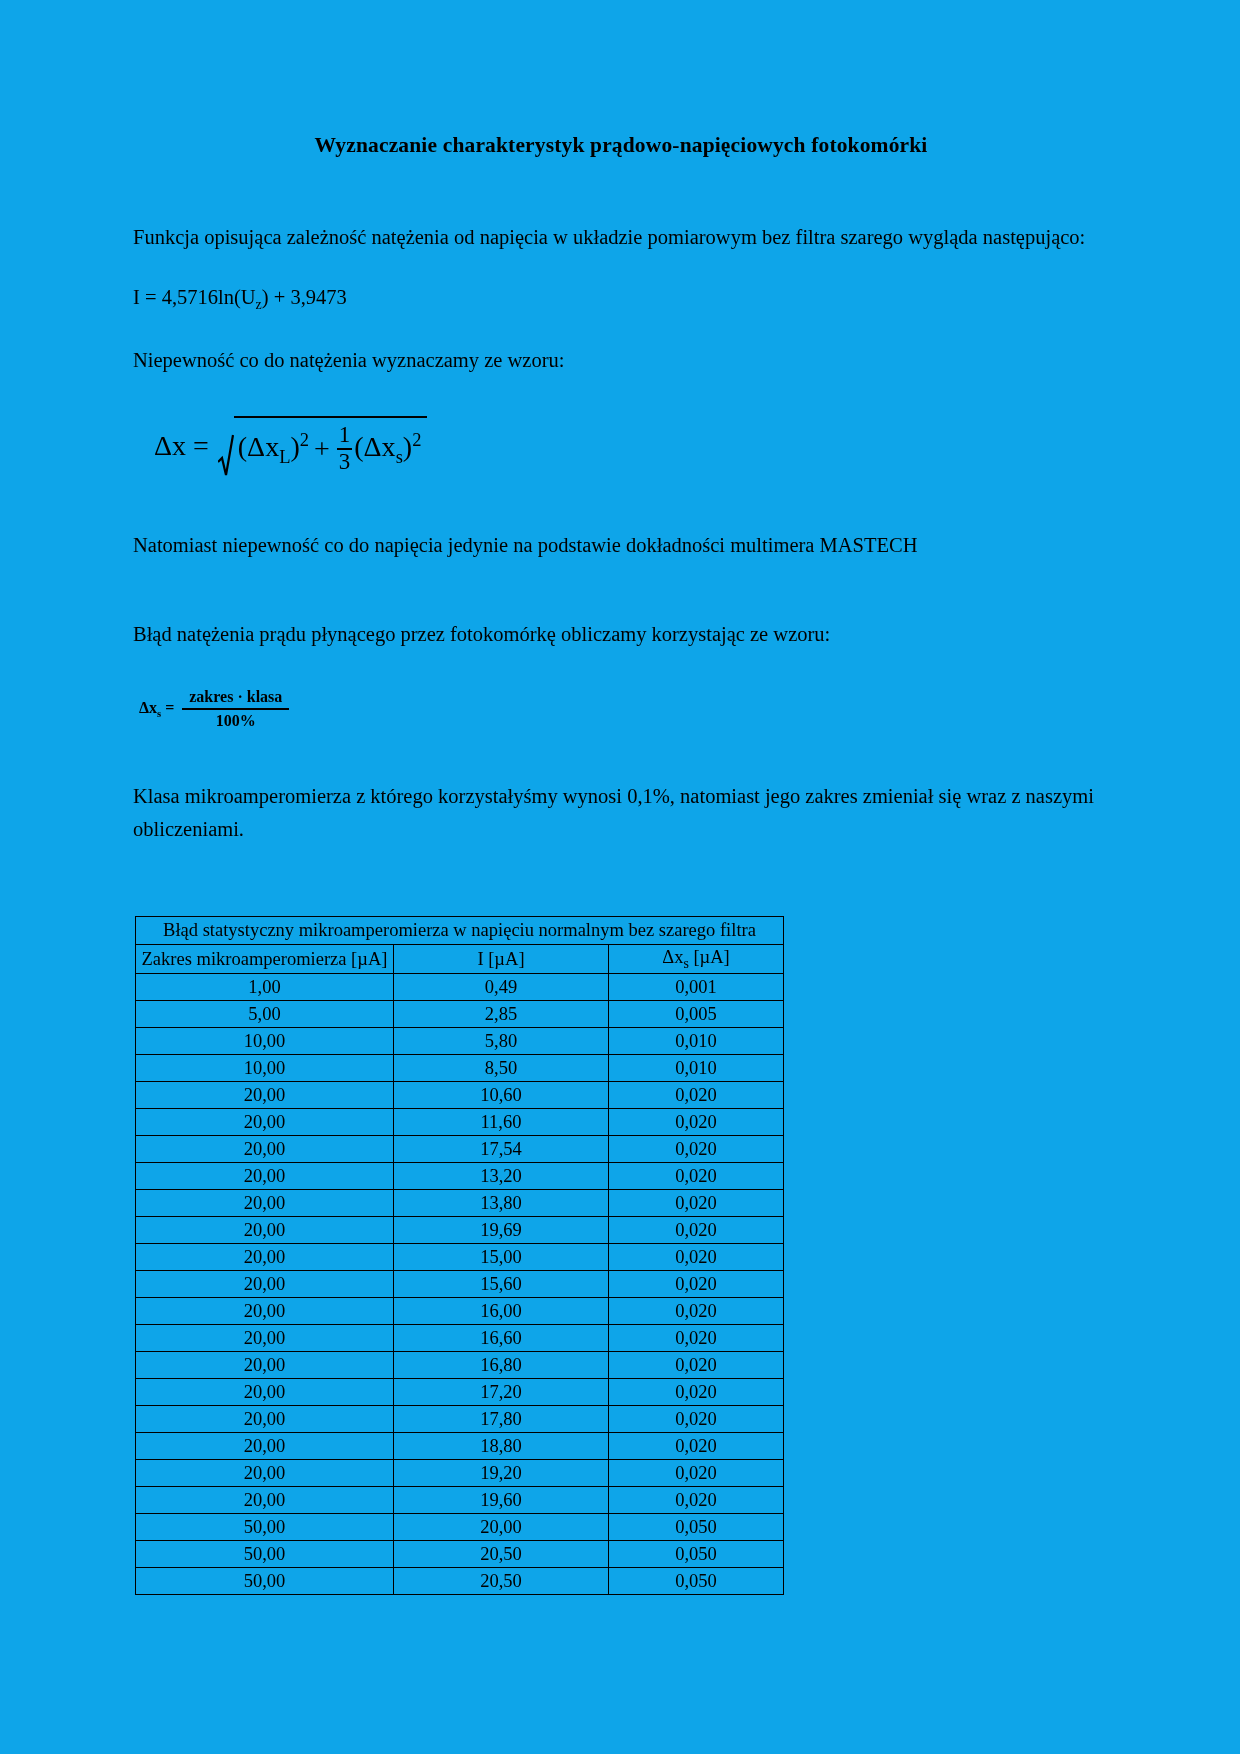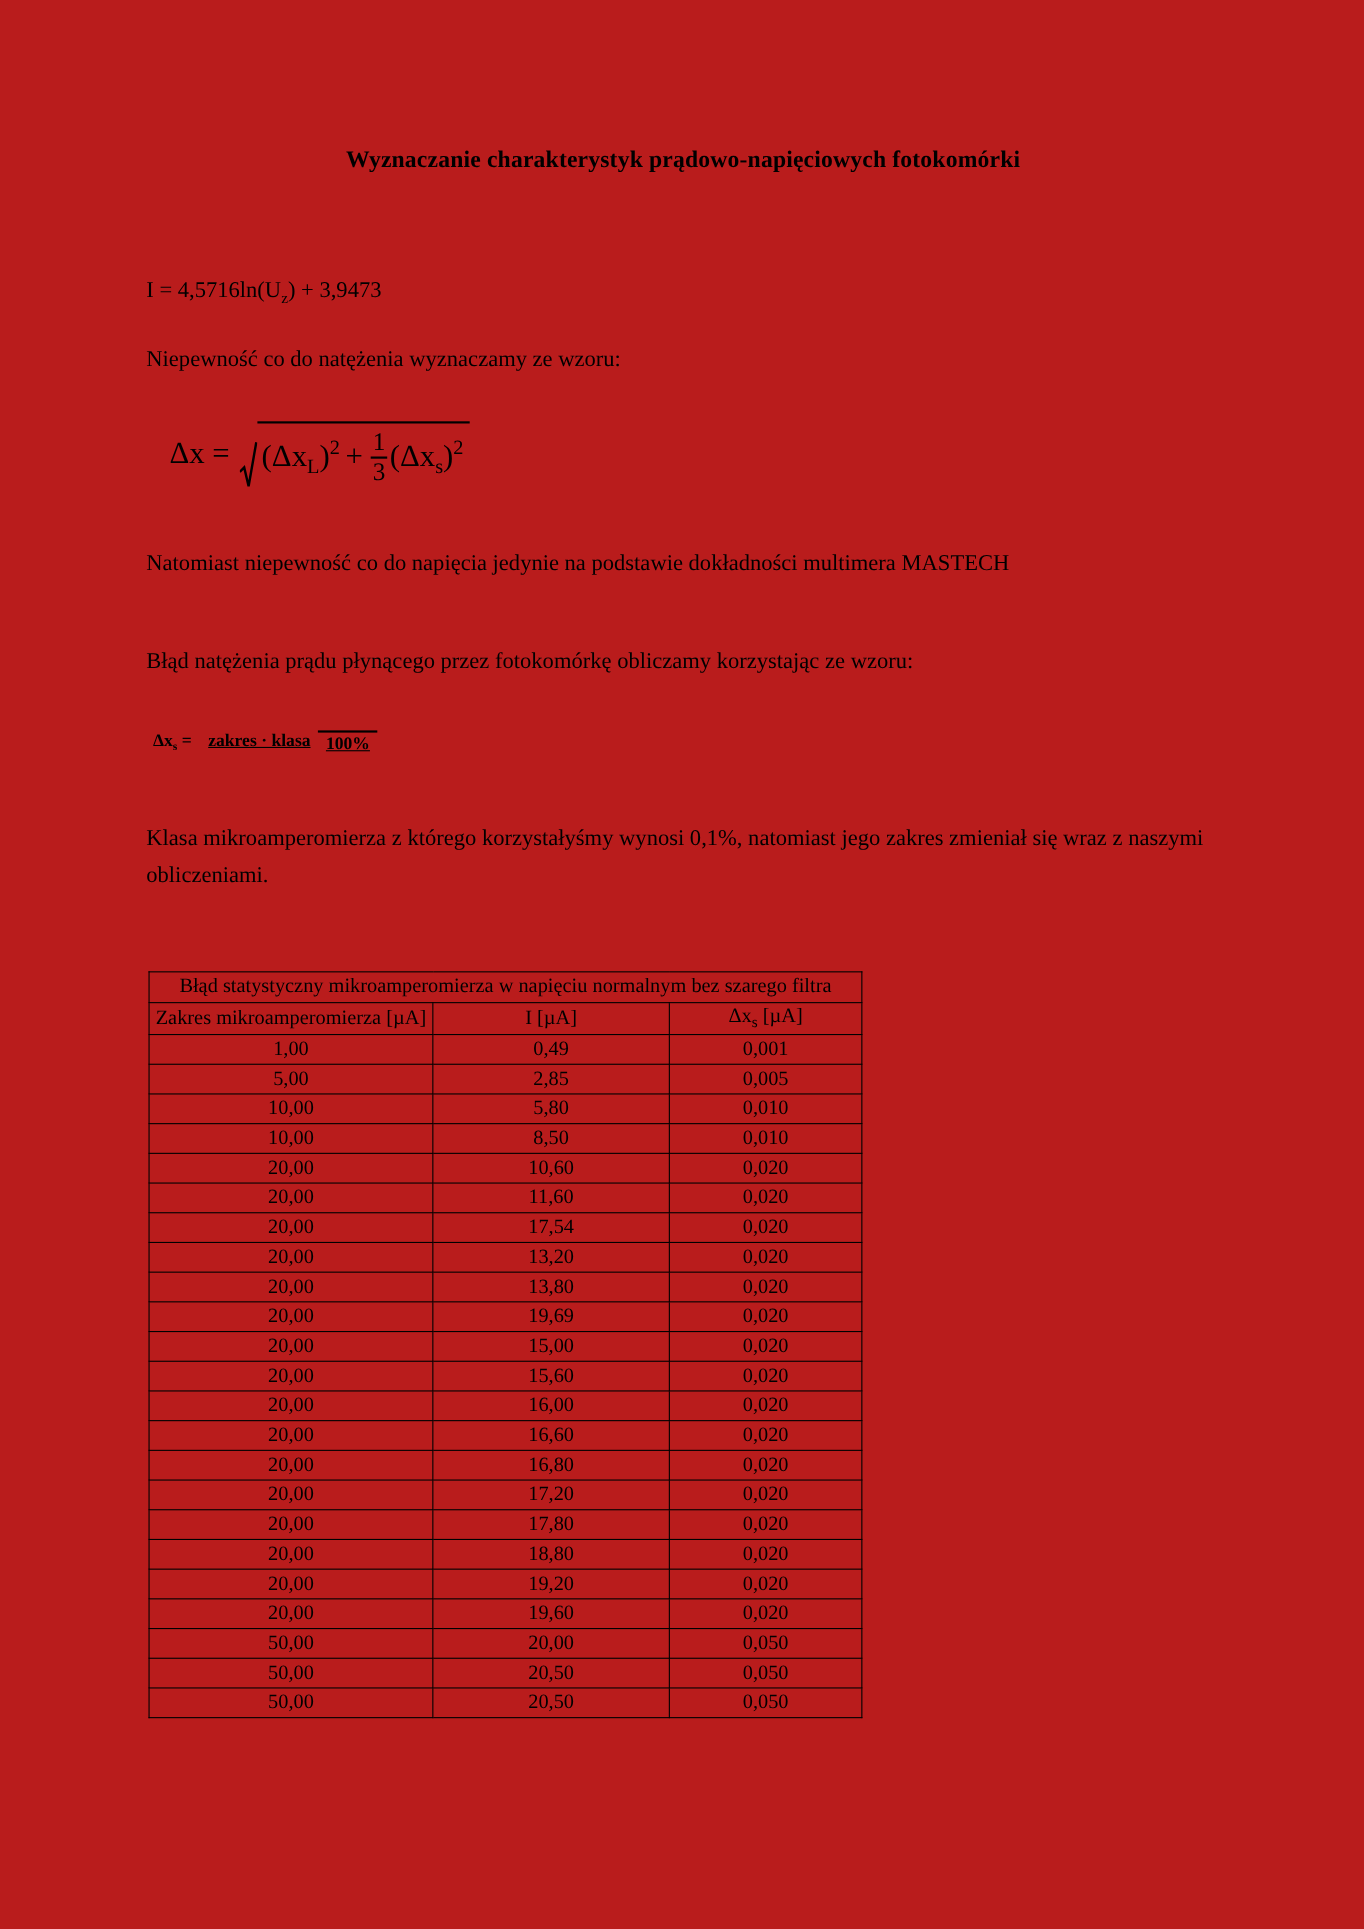"Wyznaczanie charakterystyk" .page { background: #b91c1c -> #0ea5e9 }
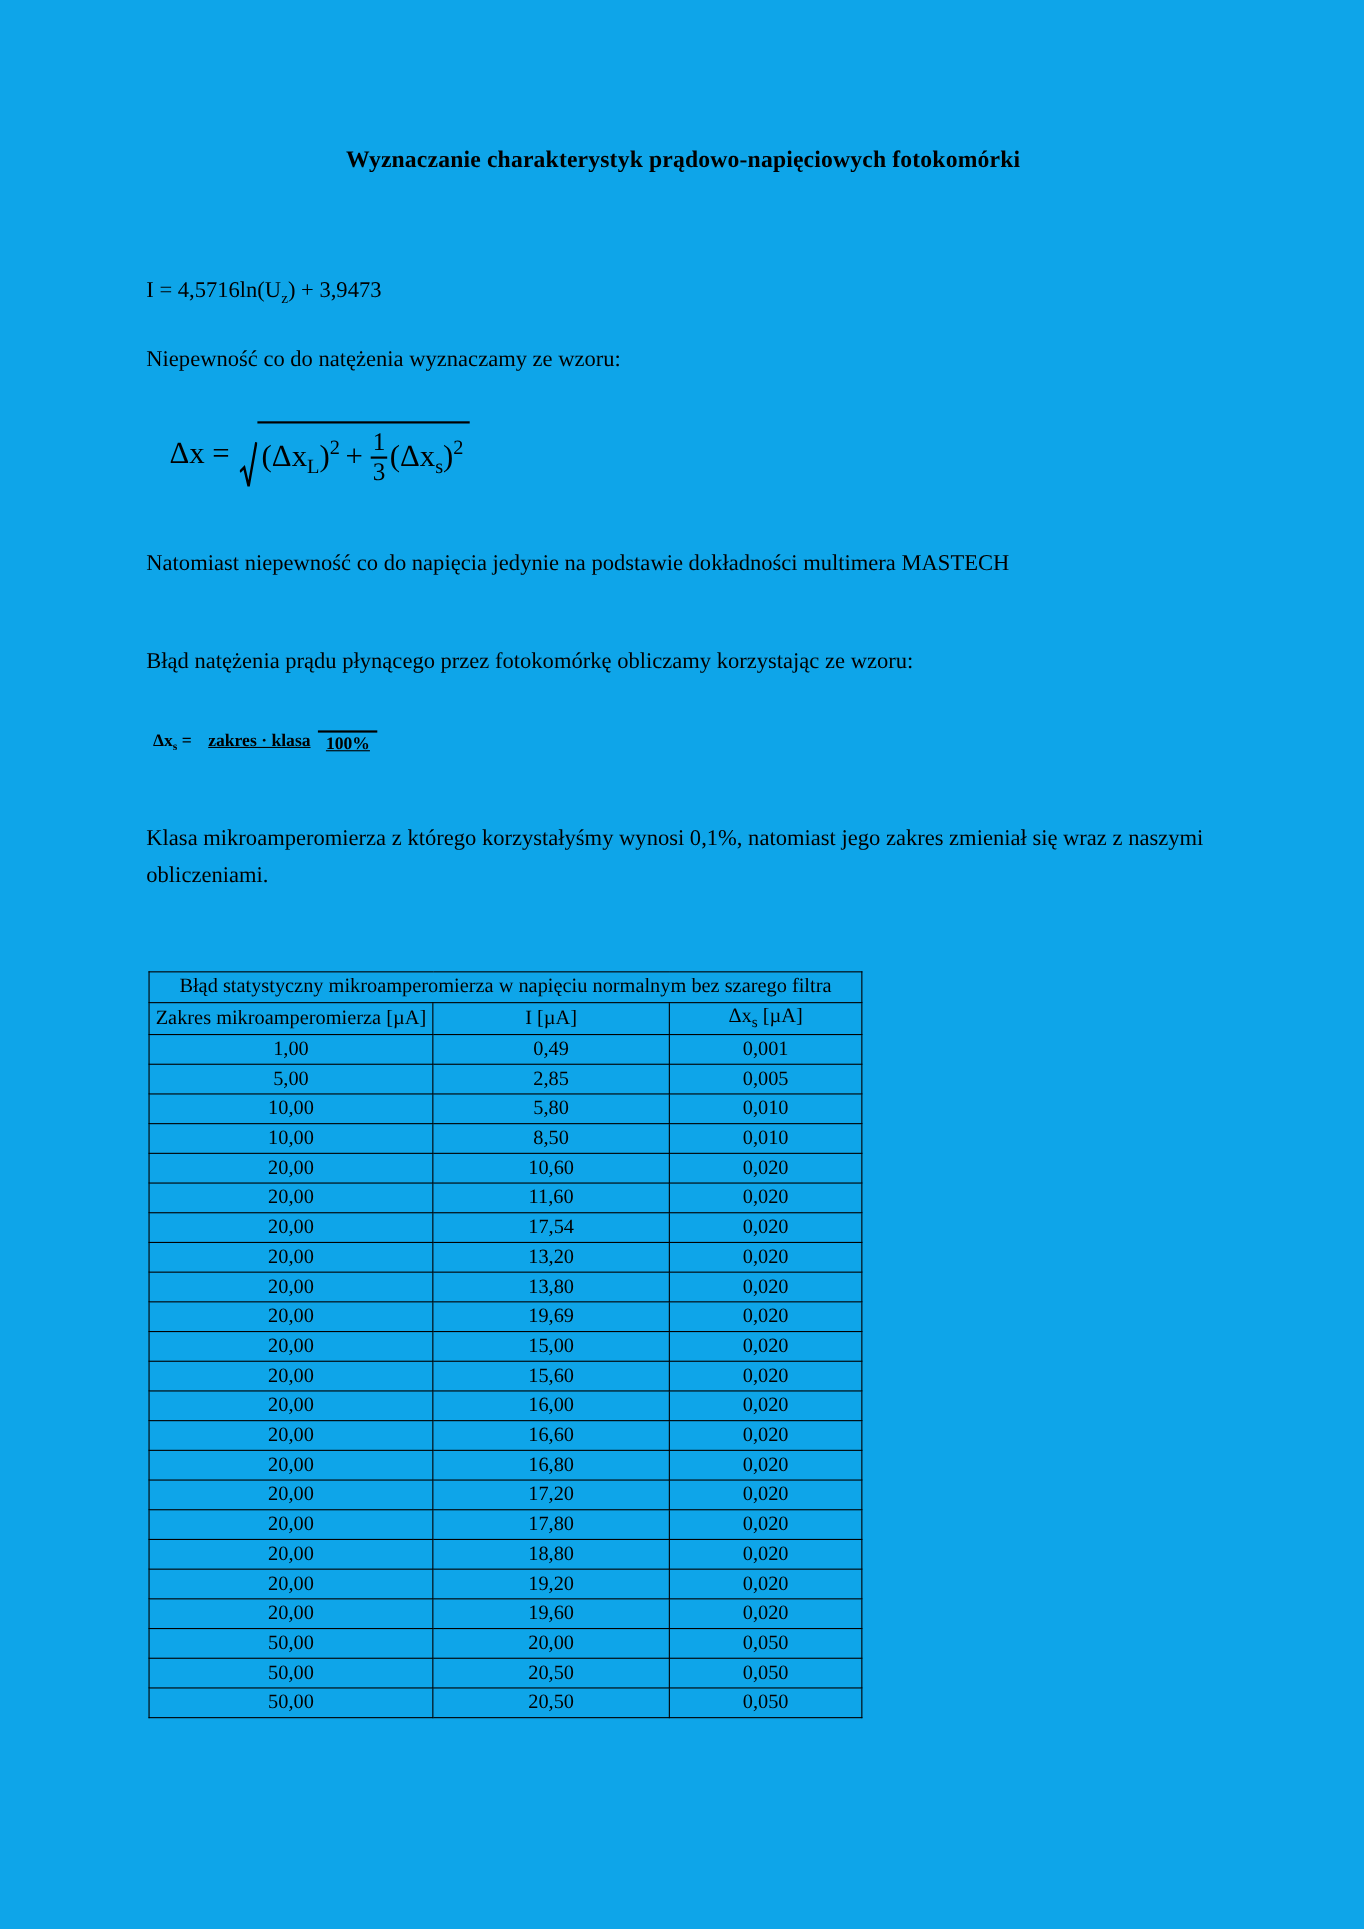"Funkcja opisująca zależność natężenia od" p.para { html: none -> <p>Funkcja opisująca zależność natężenia od napięcia w układzie pomiarowym bez filtra szarego wygląda następująco:</p> }
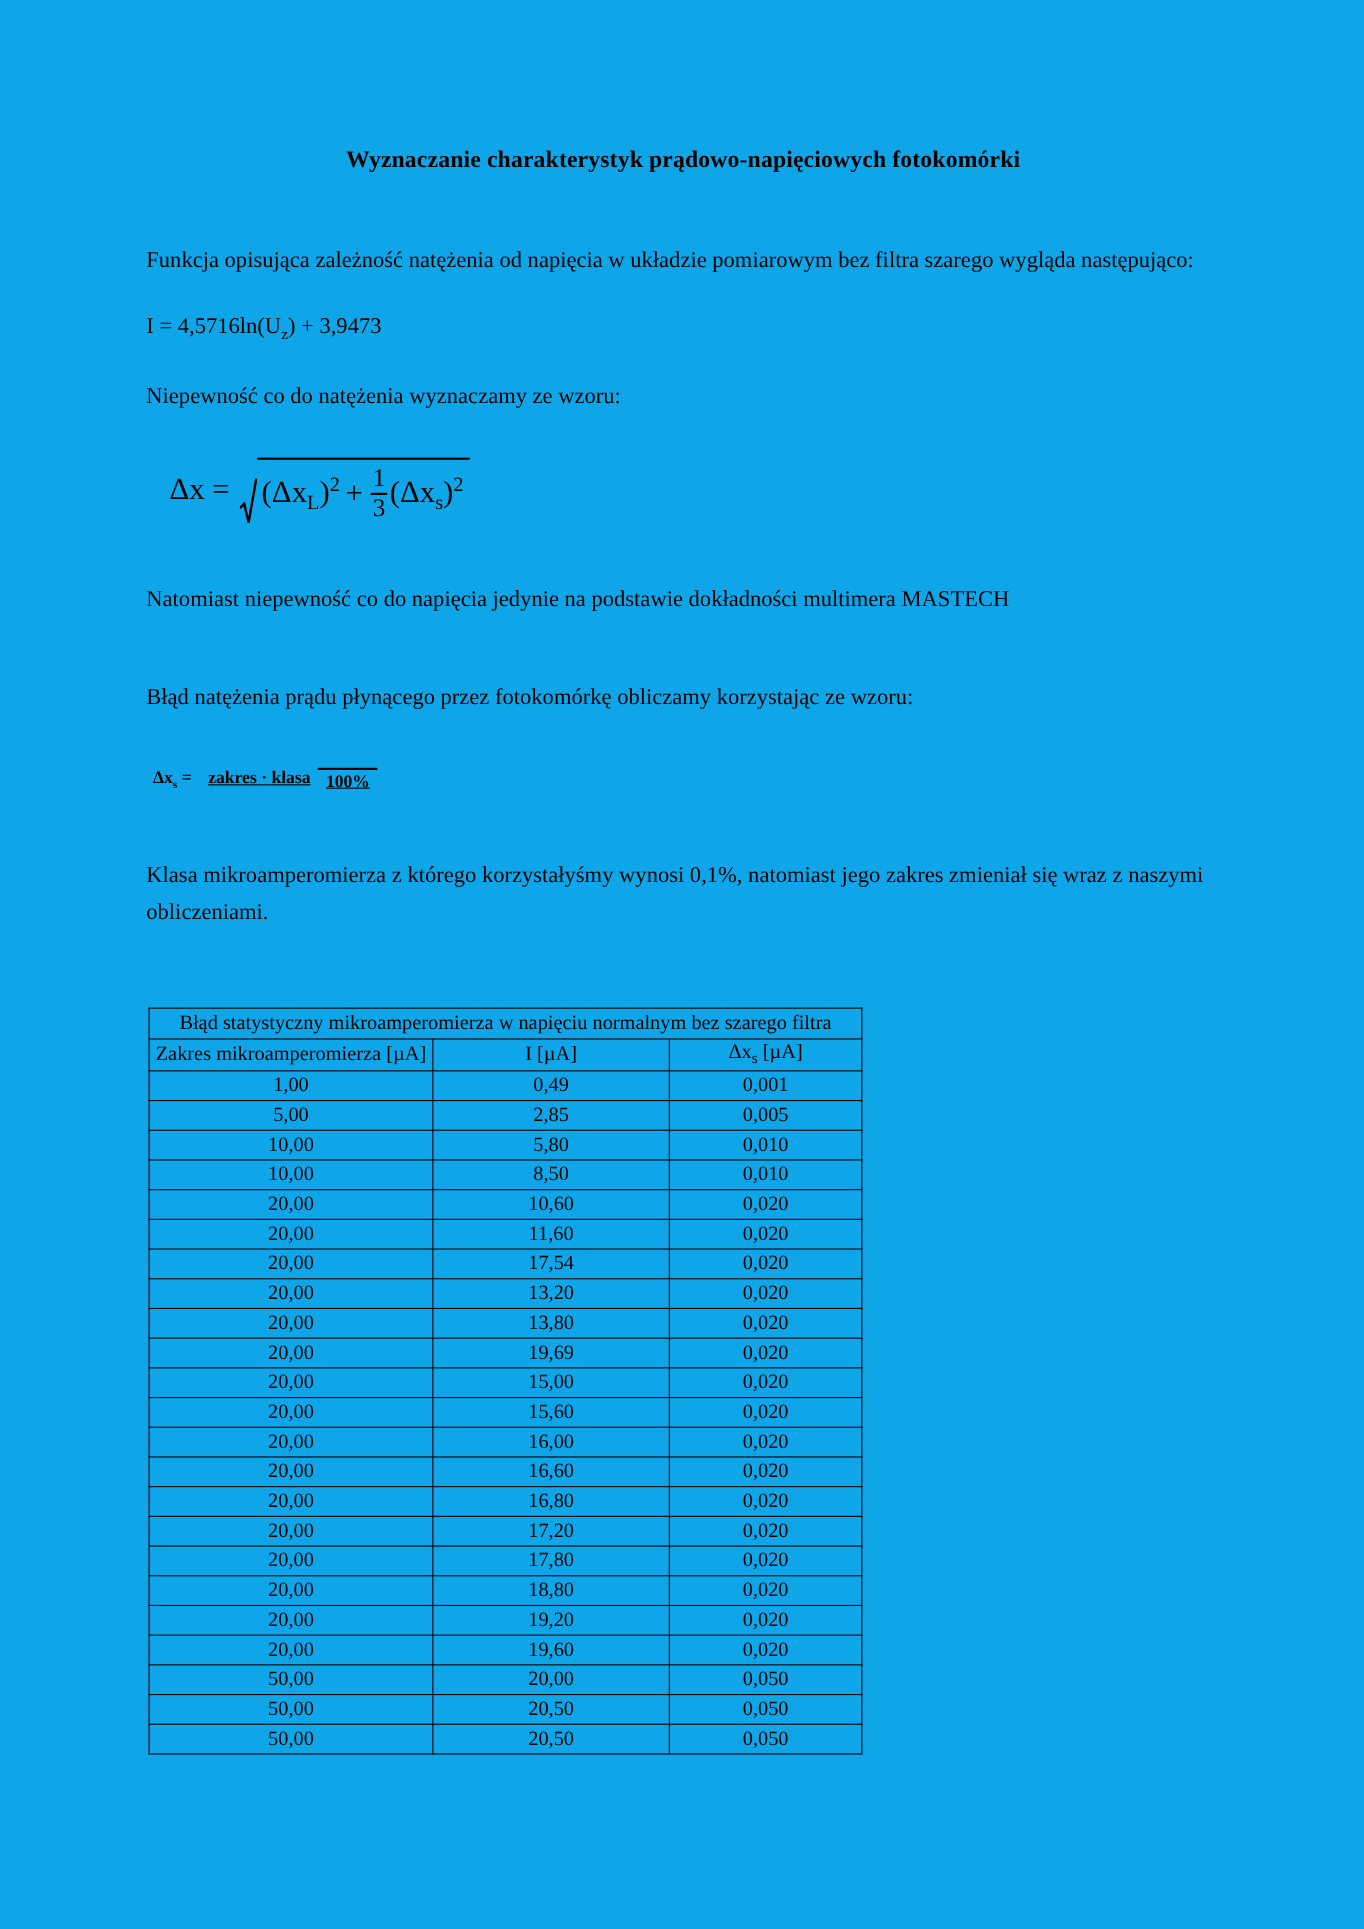"zakres · klasa" .frac-block { align-items: center -> flex-end; flex-direction: row -> column; text-decoration: underline -> none }
